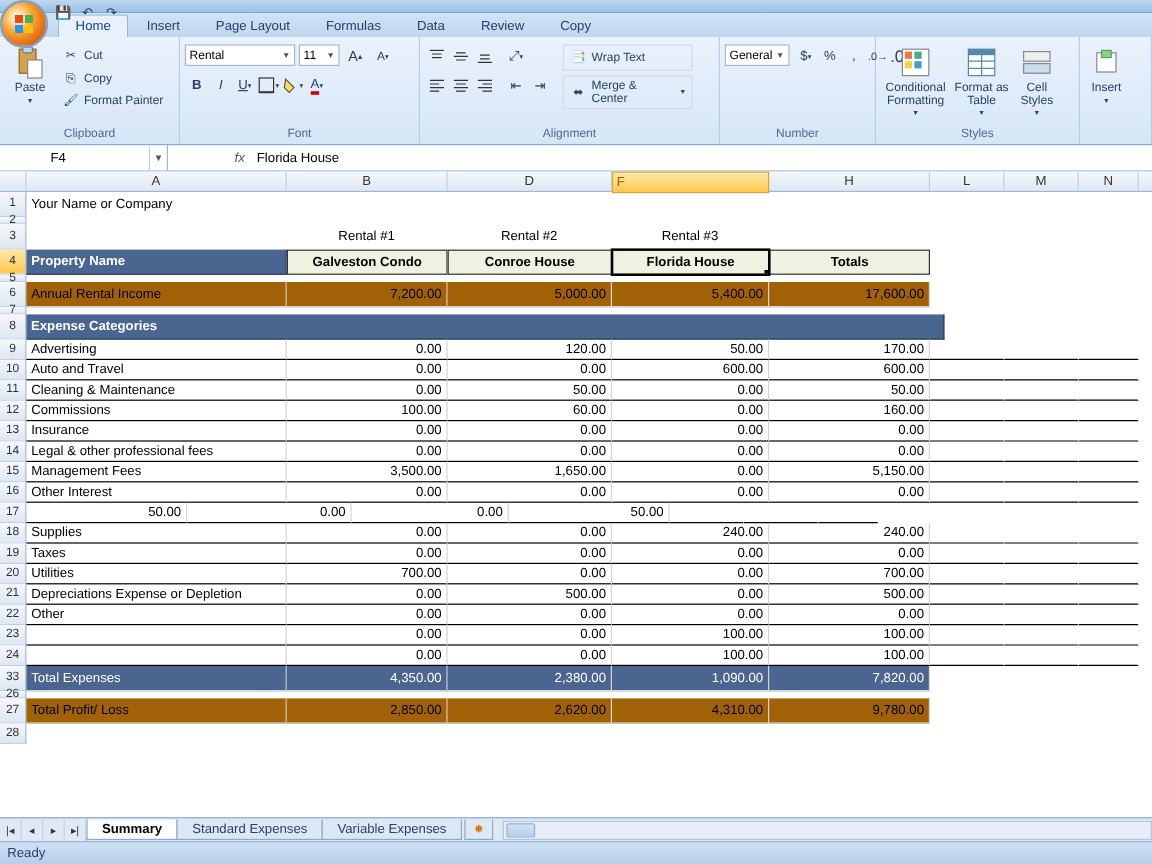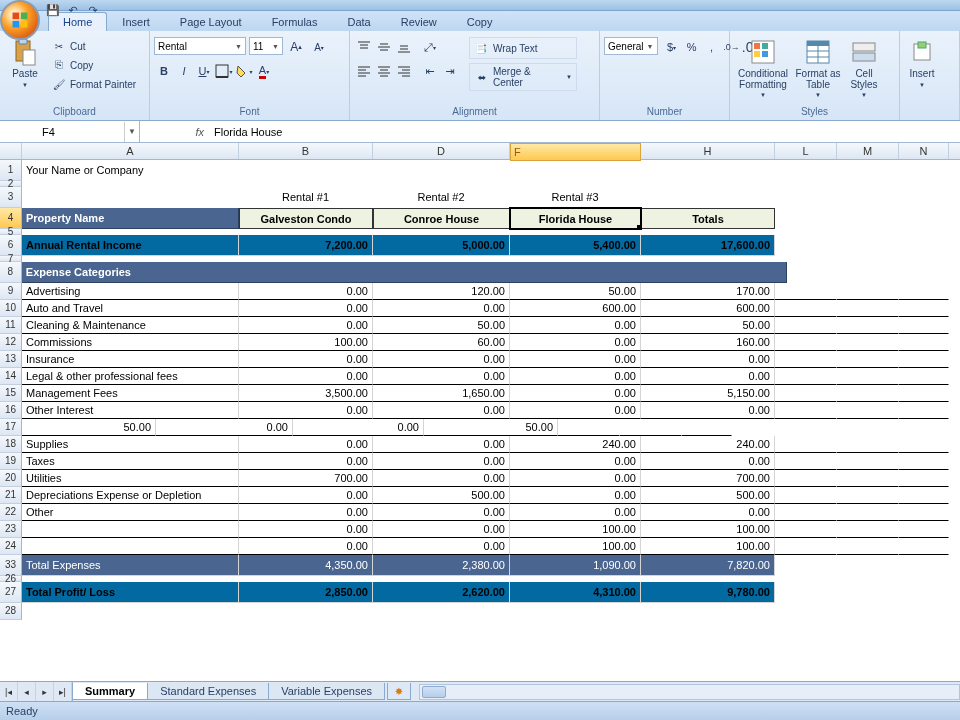"Annual Rental Income" .yel { background: #0369a1 -> #a16207; font-weight: bold -> normal }
